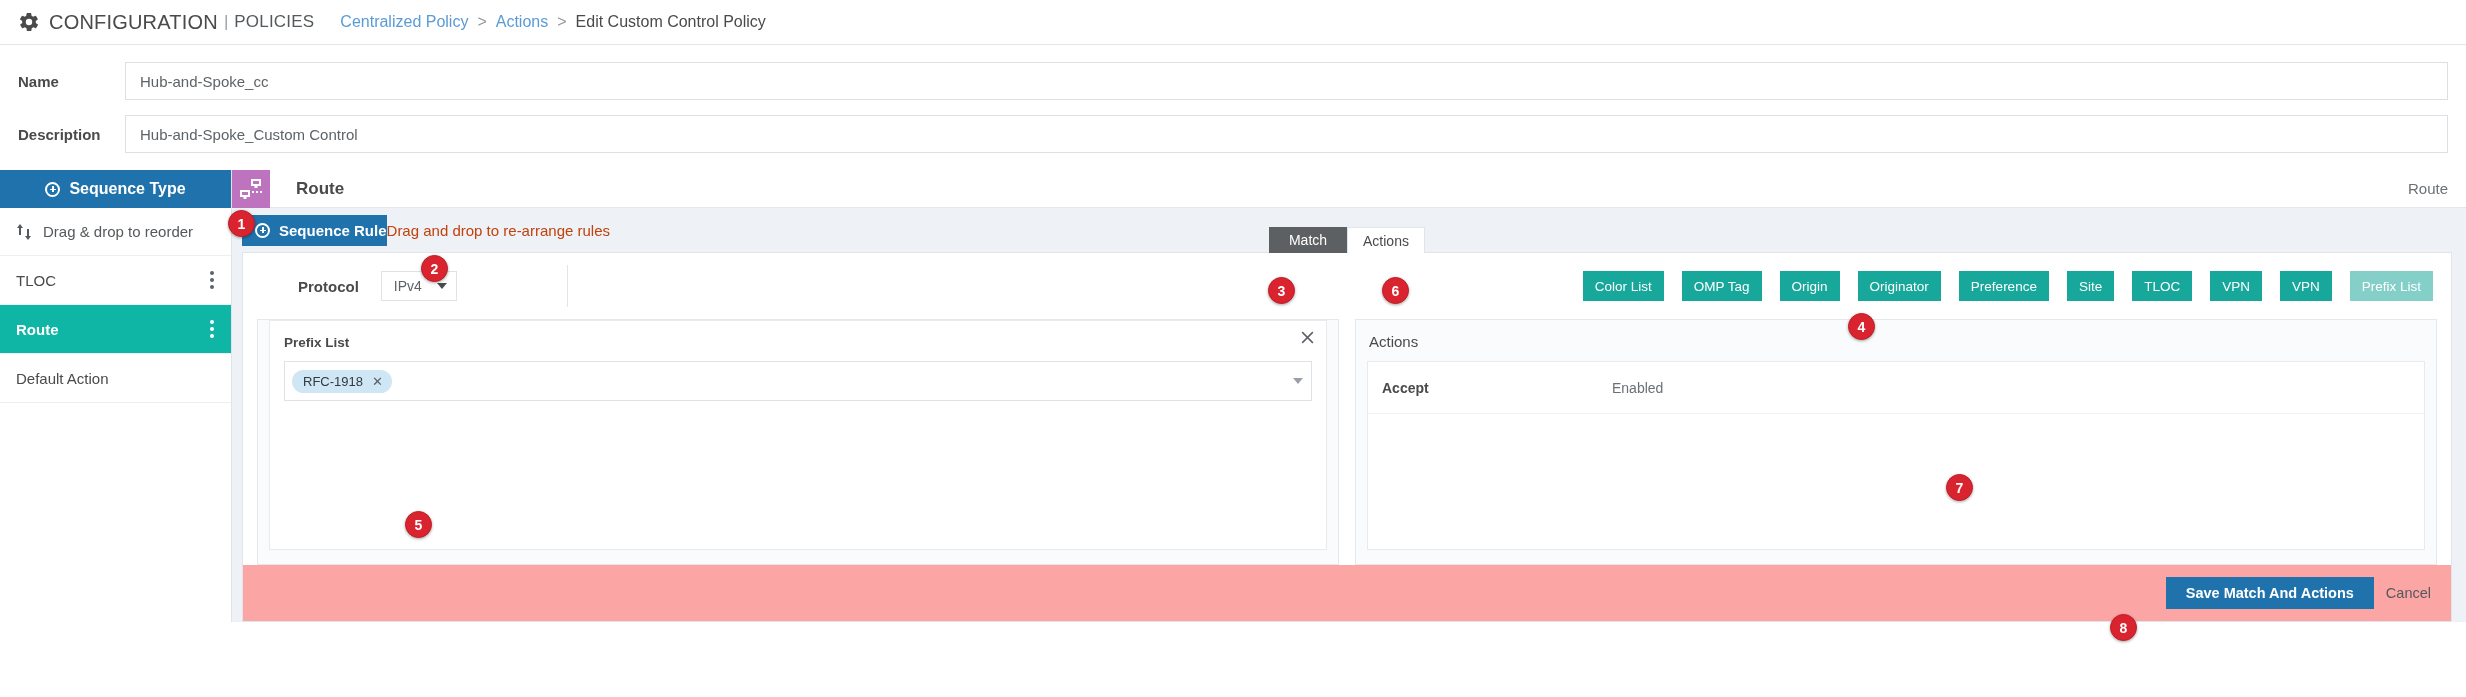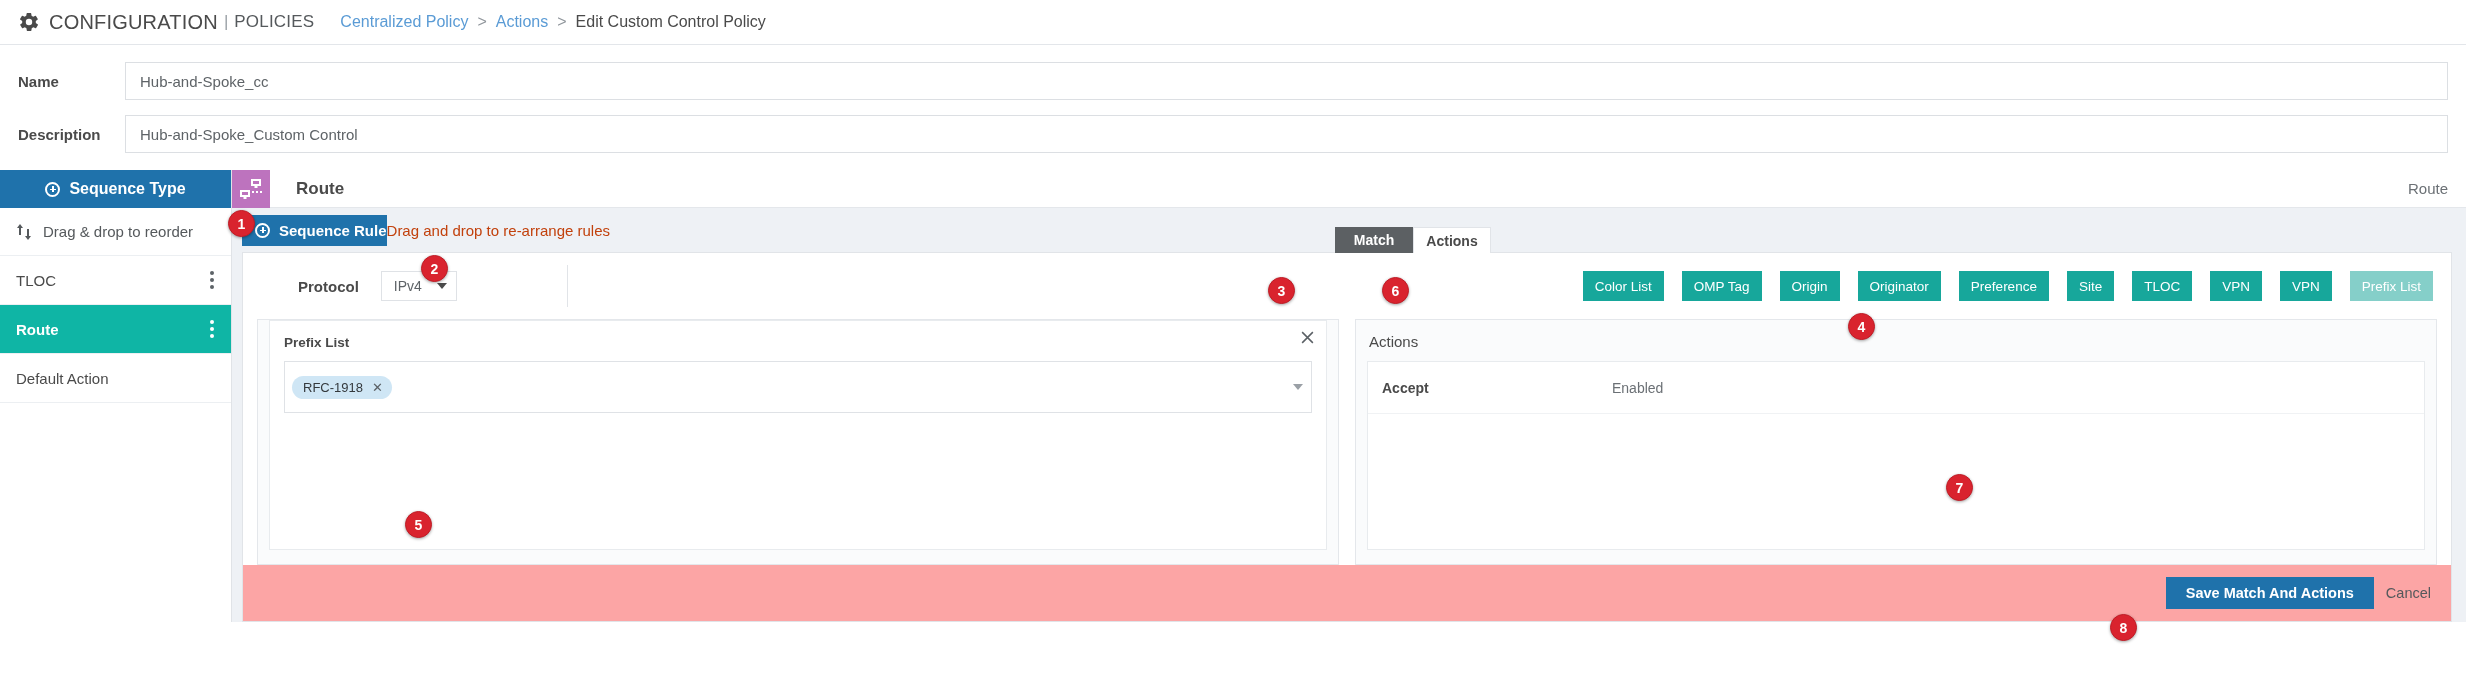"Match" .tabs-row { font-weight: bold -> none; left: 1092px -> 1026px }
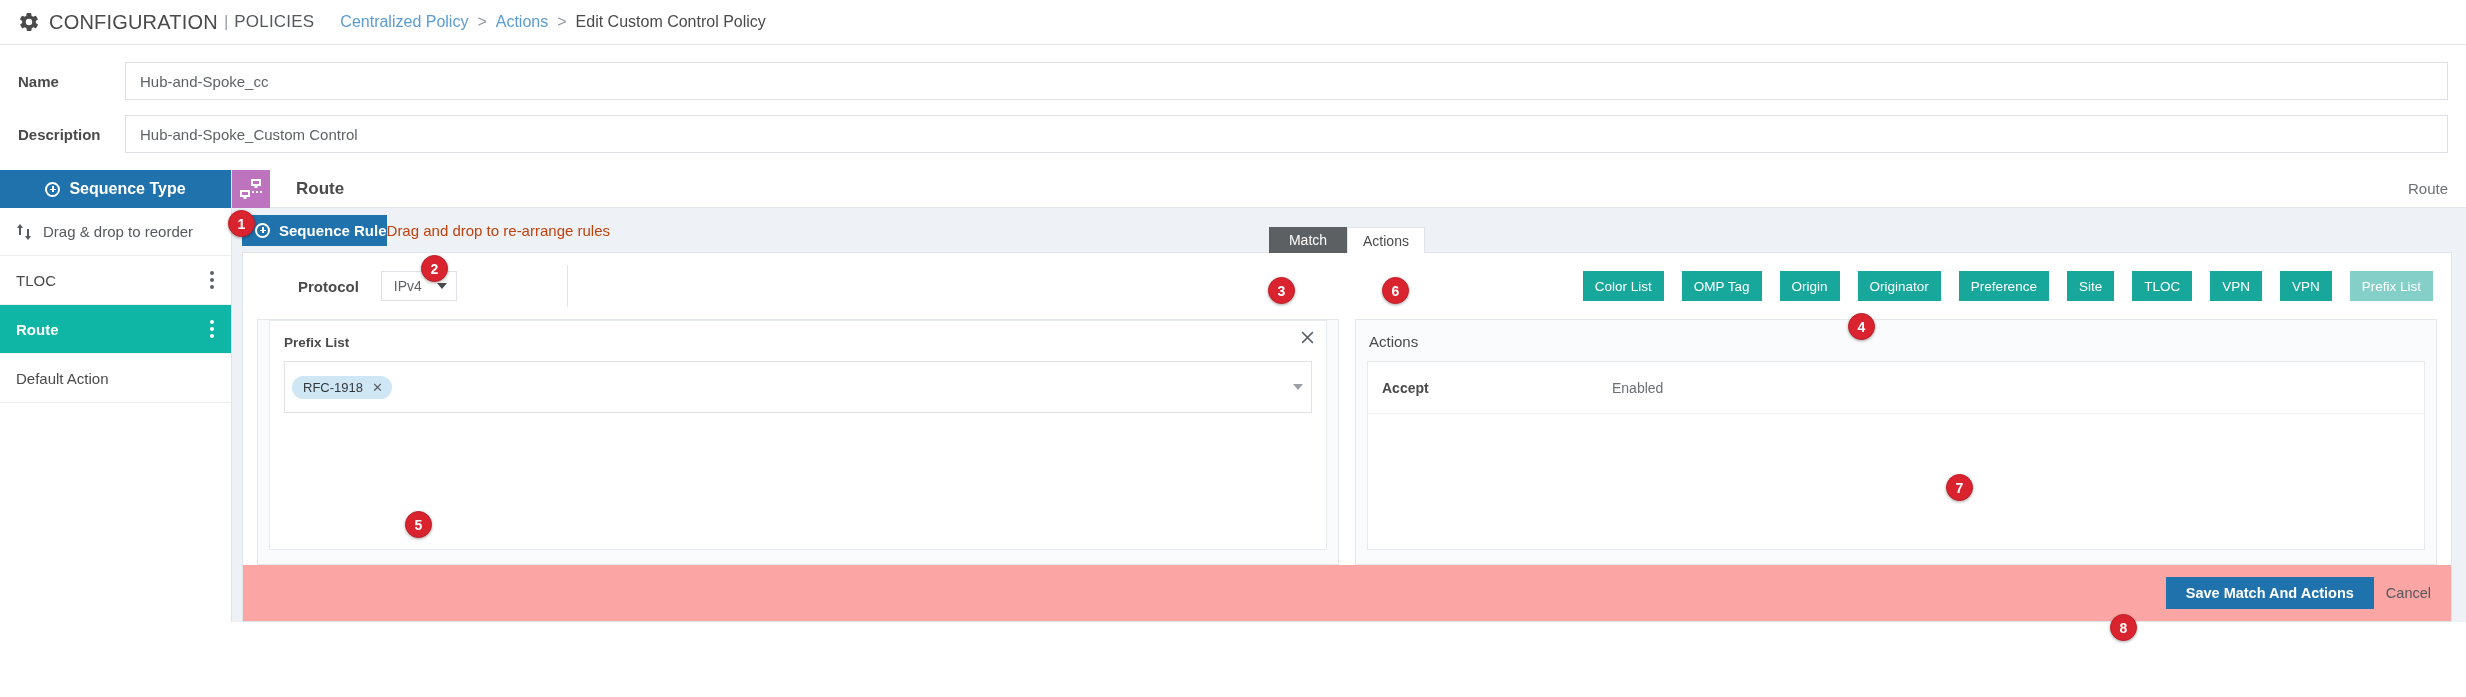"RFC-1918" .multiselect { height: 52px -> 40px }
